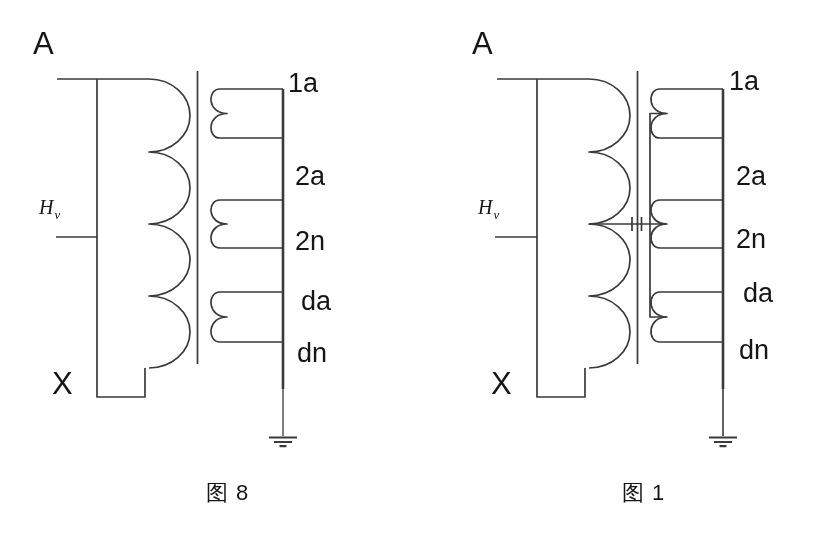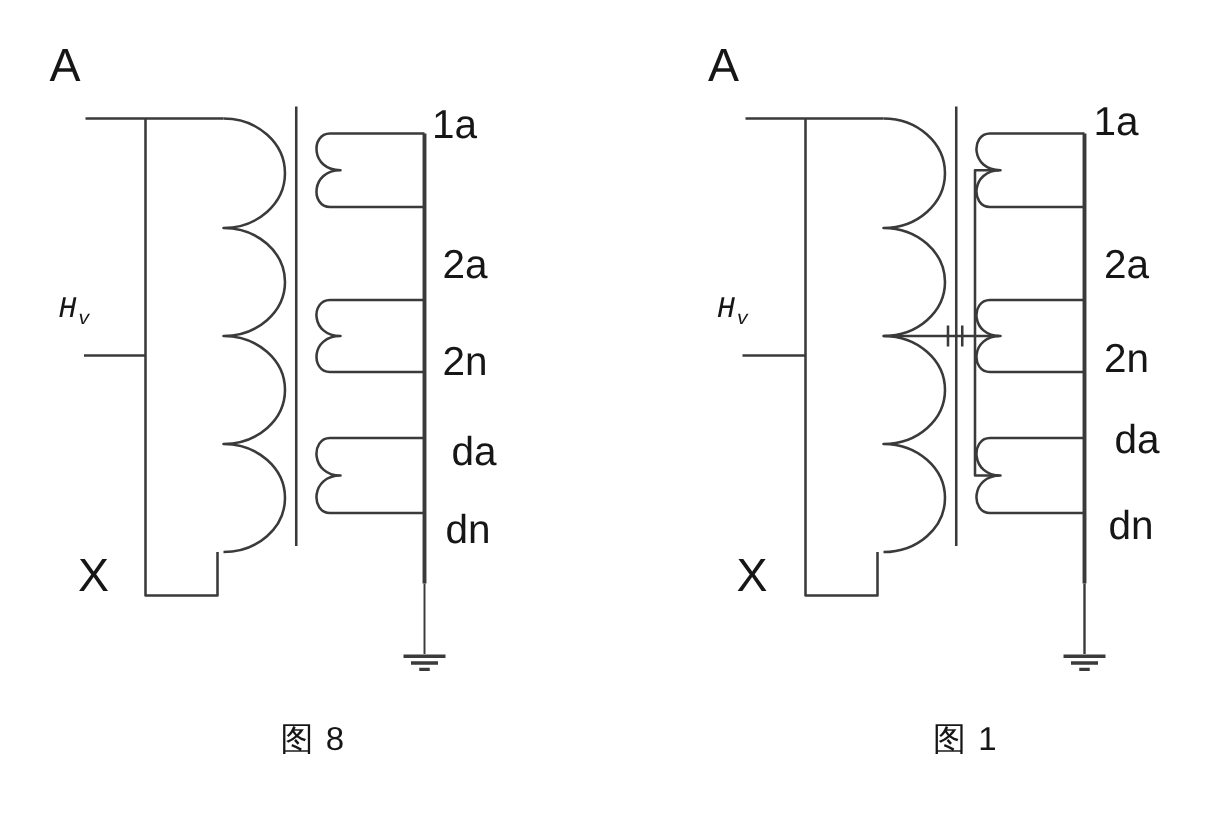"Hv" .hv { font-family: Liberation Mono, monospace -> Liberation Serif, serif }
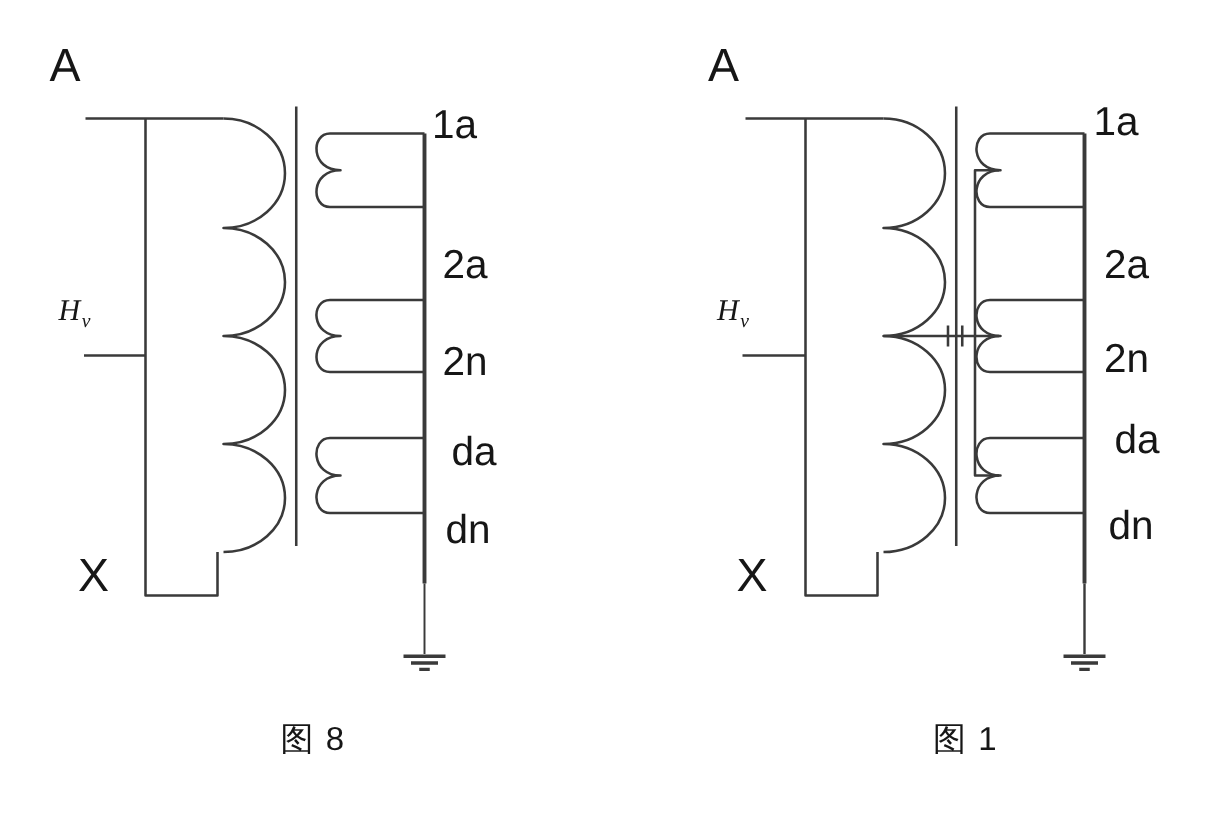"图 8" div.lbl { left: 187px -> 206px }
